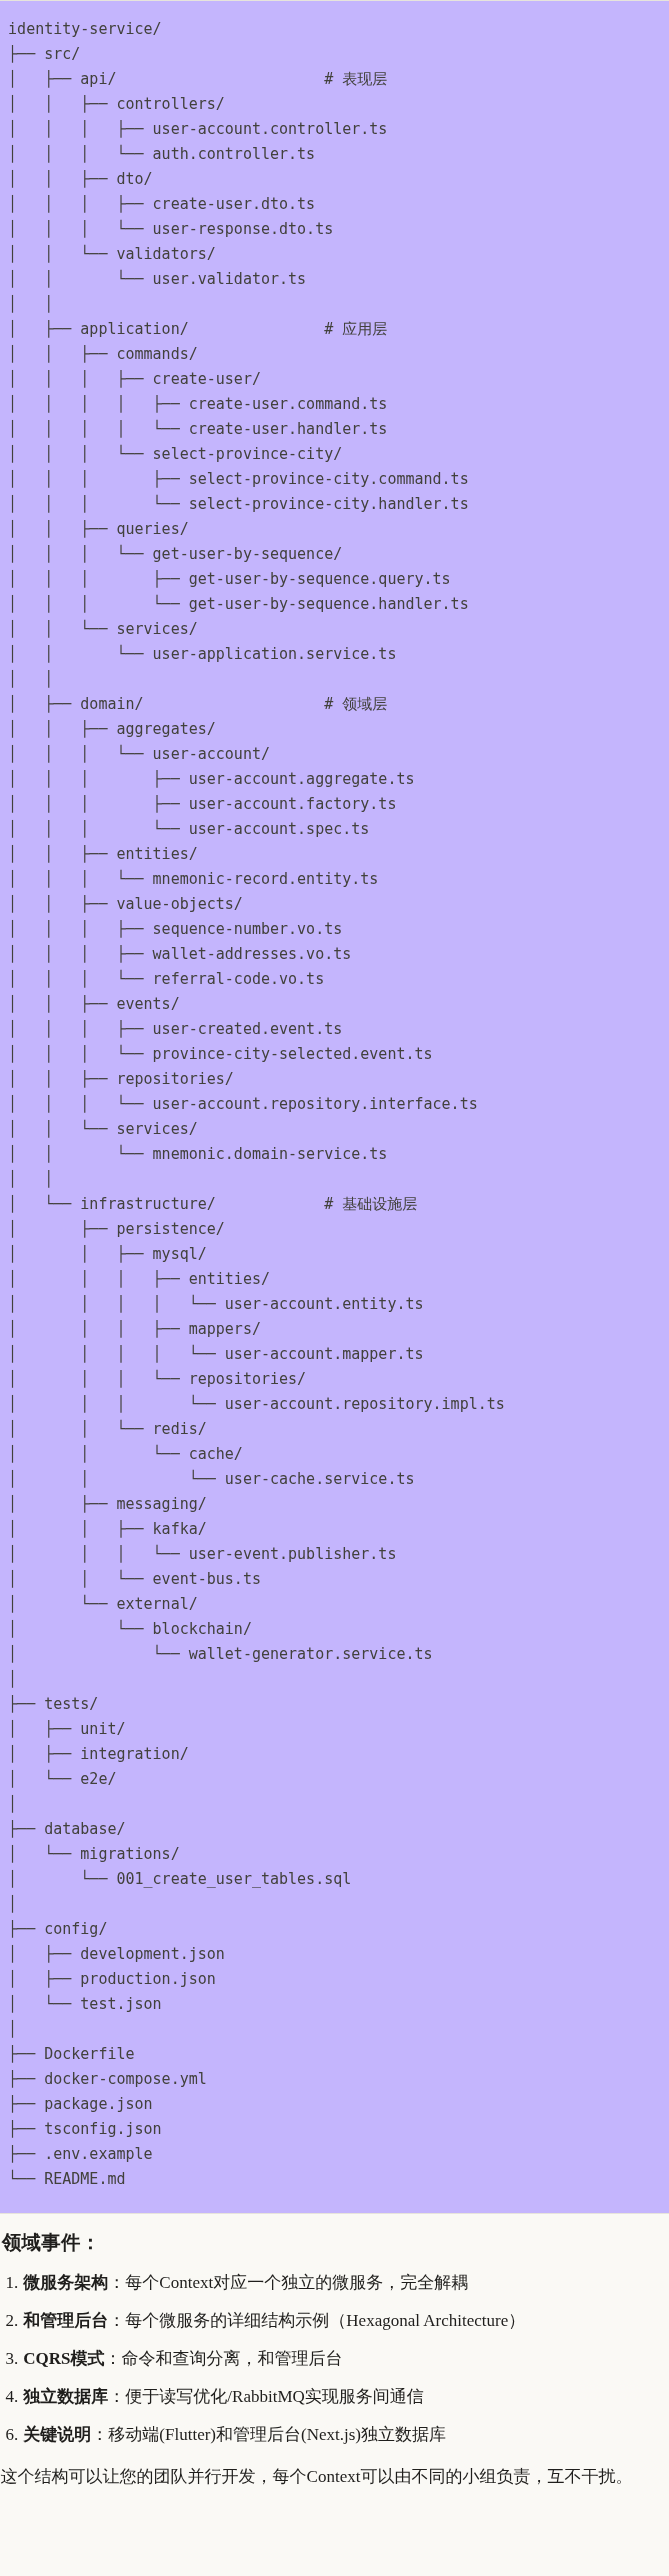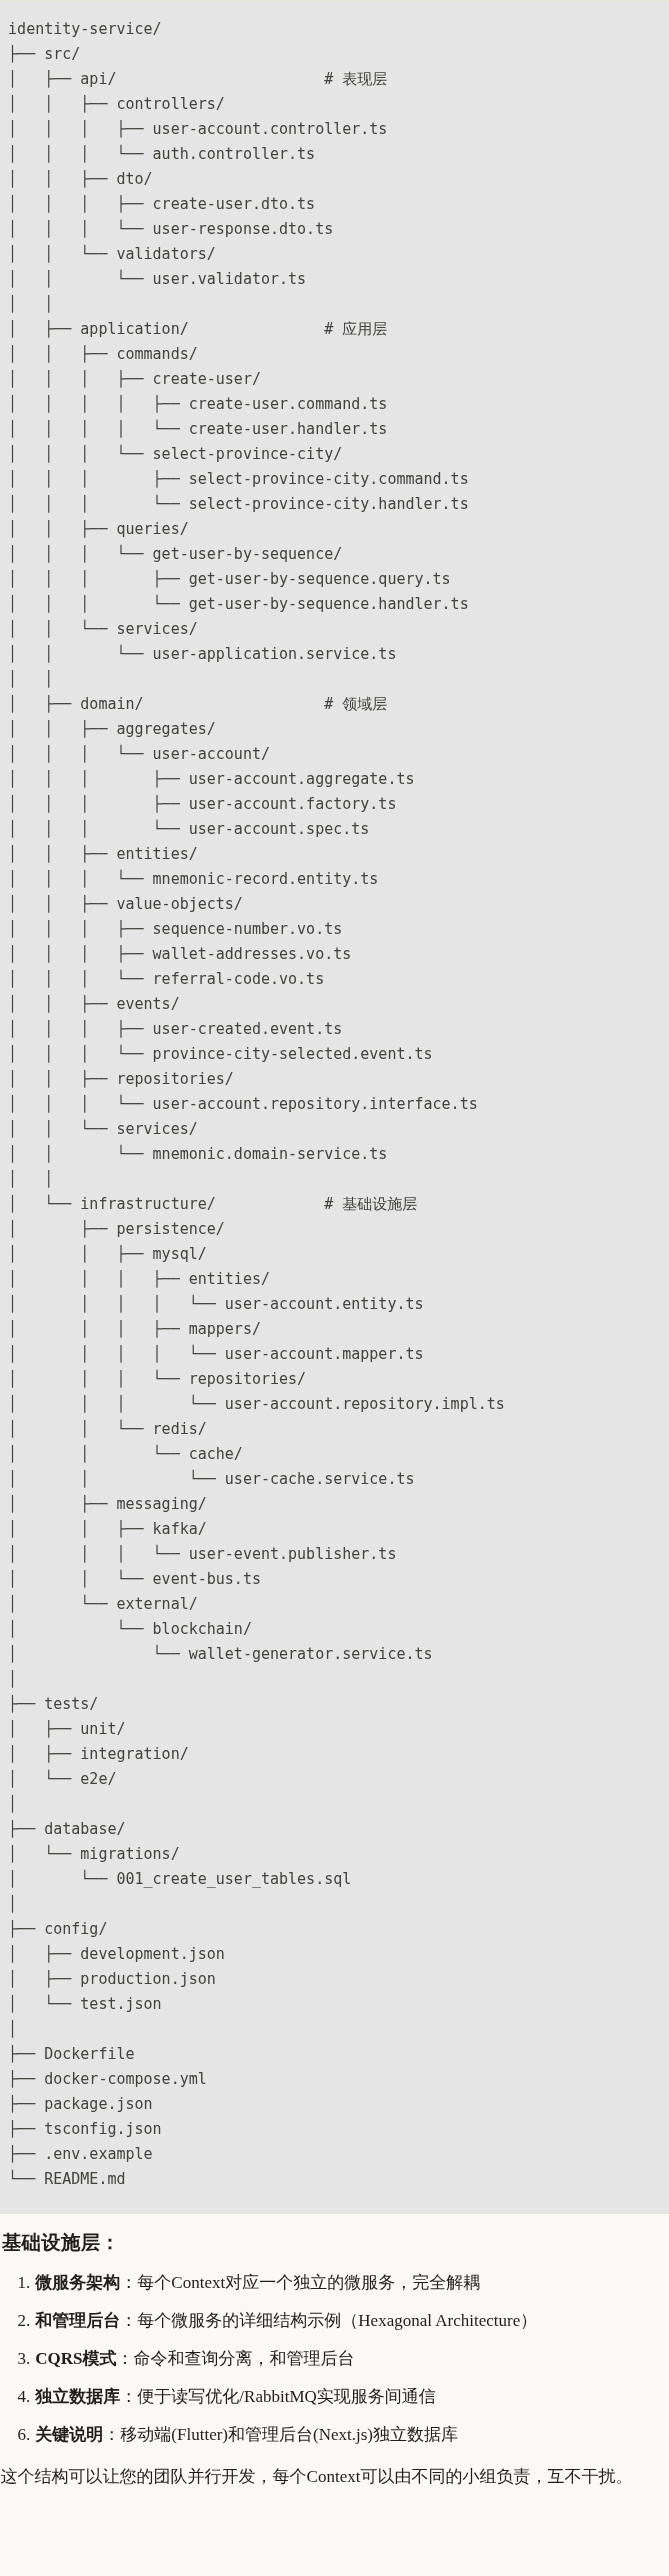"identity-service/" .code-block { background: #e5e5e5 -> #c4b5fd }
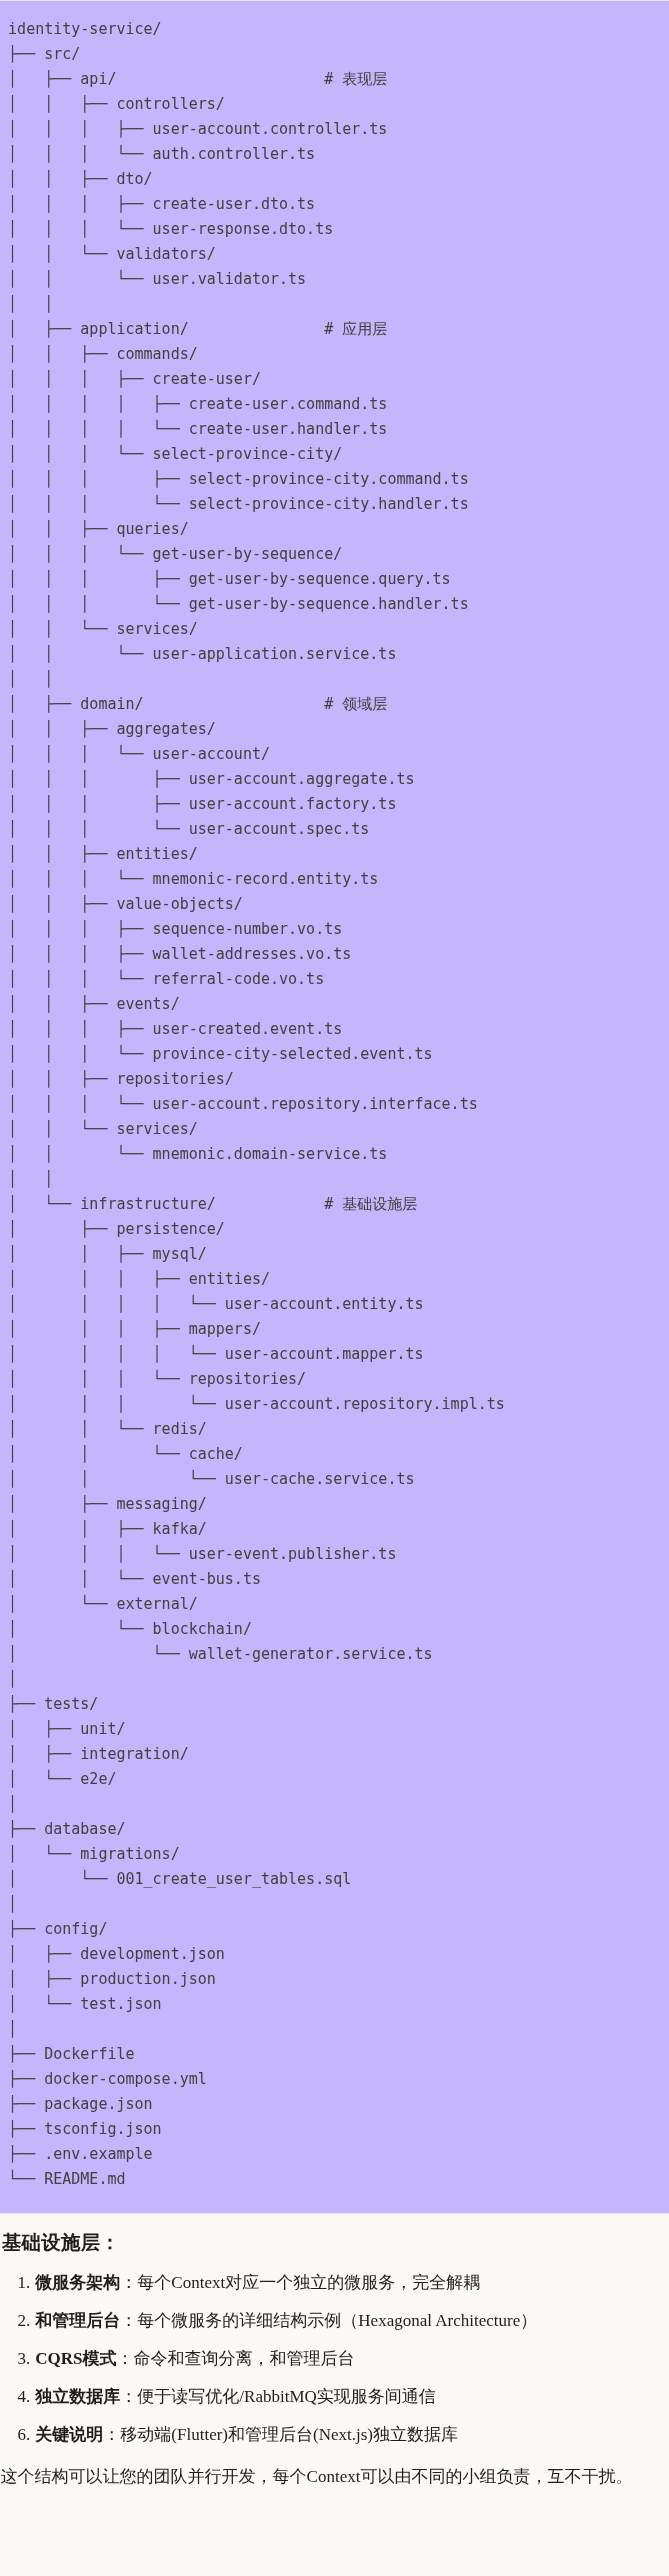"基础设施层：" h2.notes-heading { text: 基础设施层 -> 领域事件 }
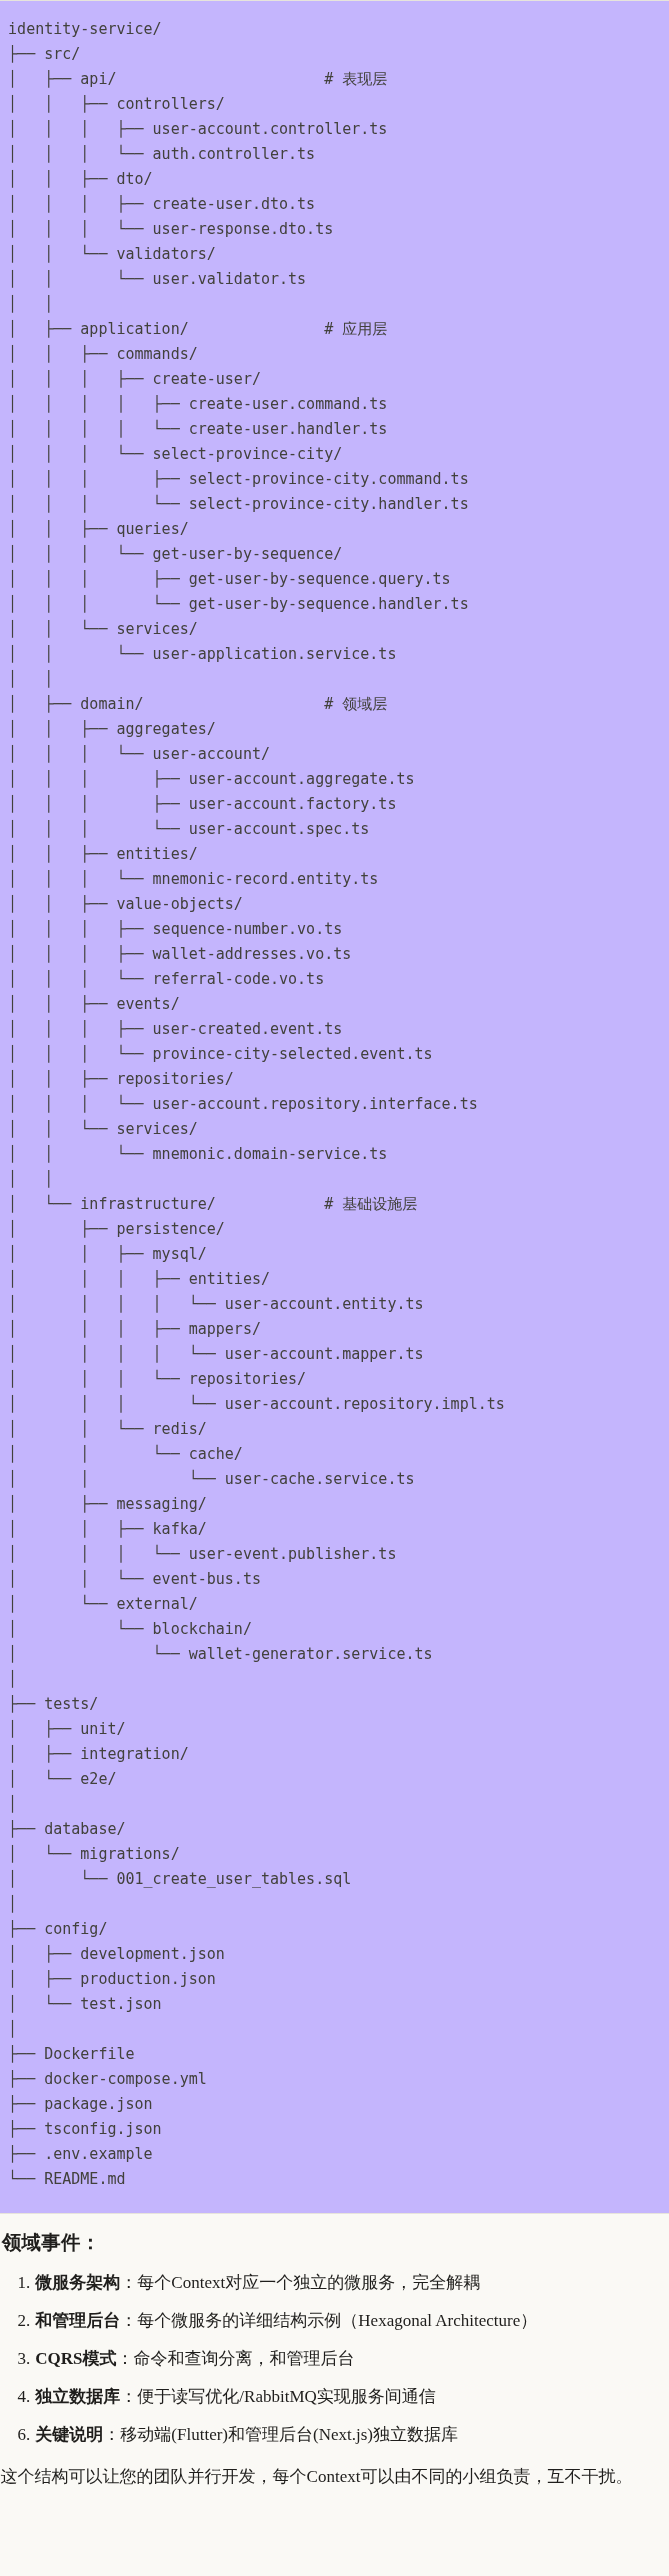"1. 微服务架构：每个Context对应一个独立的微服务，完全解耦" ol.notes-list { margin: 12px -> 0 }
